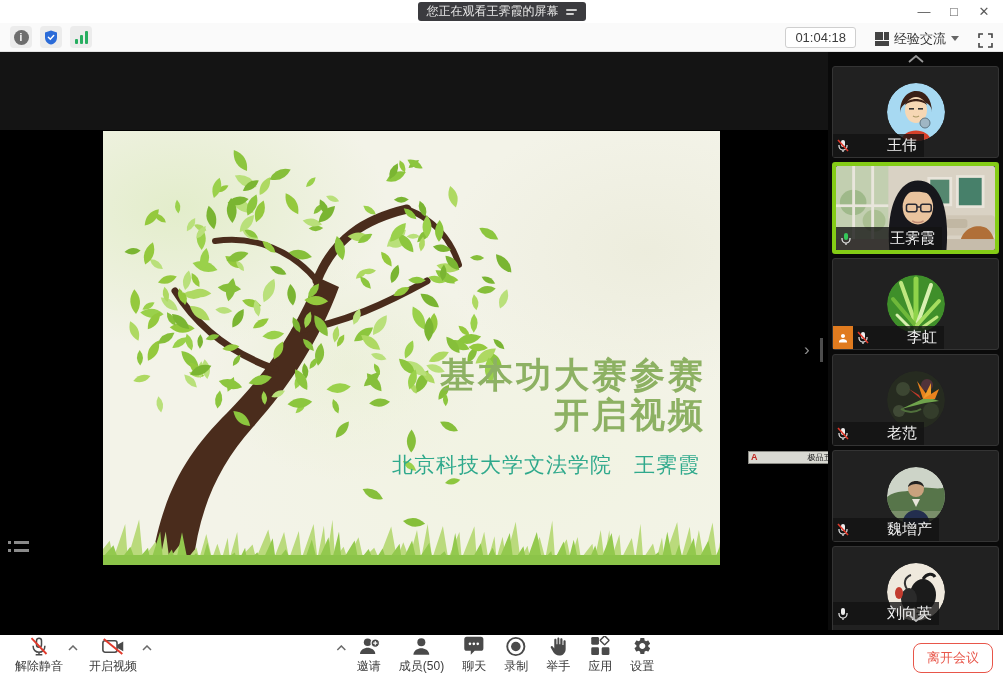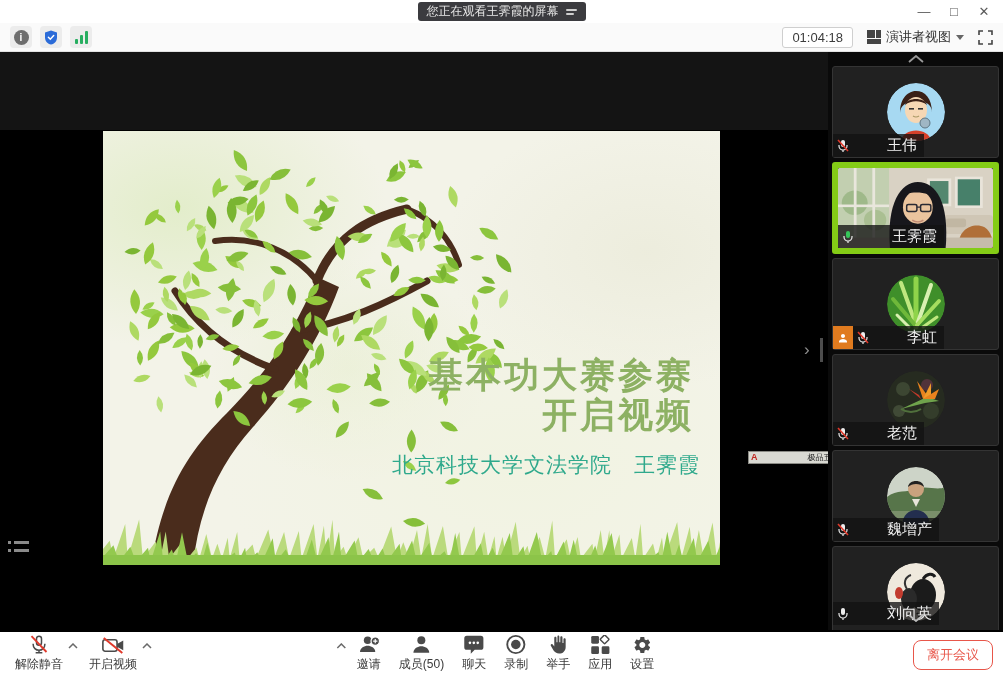"01:04:18" .topbar-right { align-items: center -> flex-end; gap: 14px -> 19px }
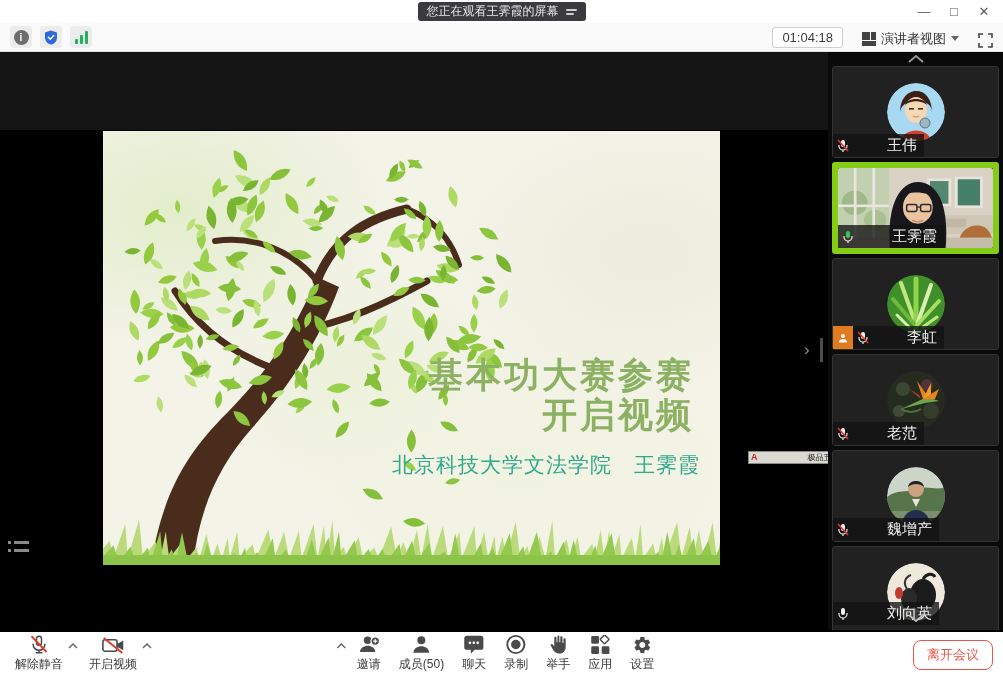"演讲者视图" span { text: 演讲者视图 -> 经验交流 }
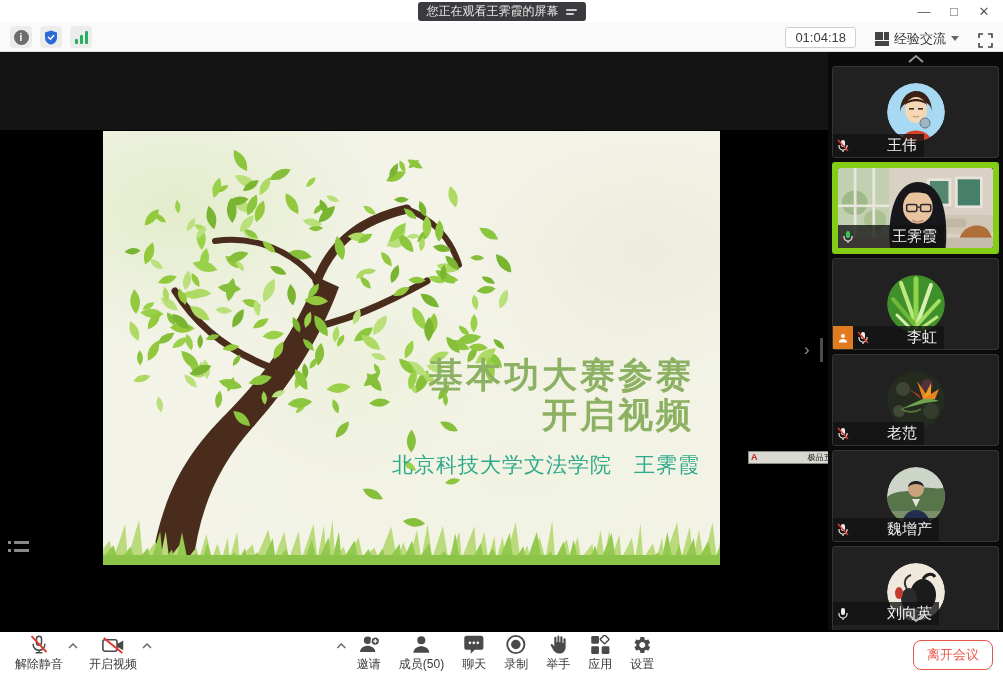"王霁霞" .tile.active { border: 6px solid #84cc16 -> 4px solid #84cc16 }
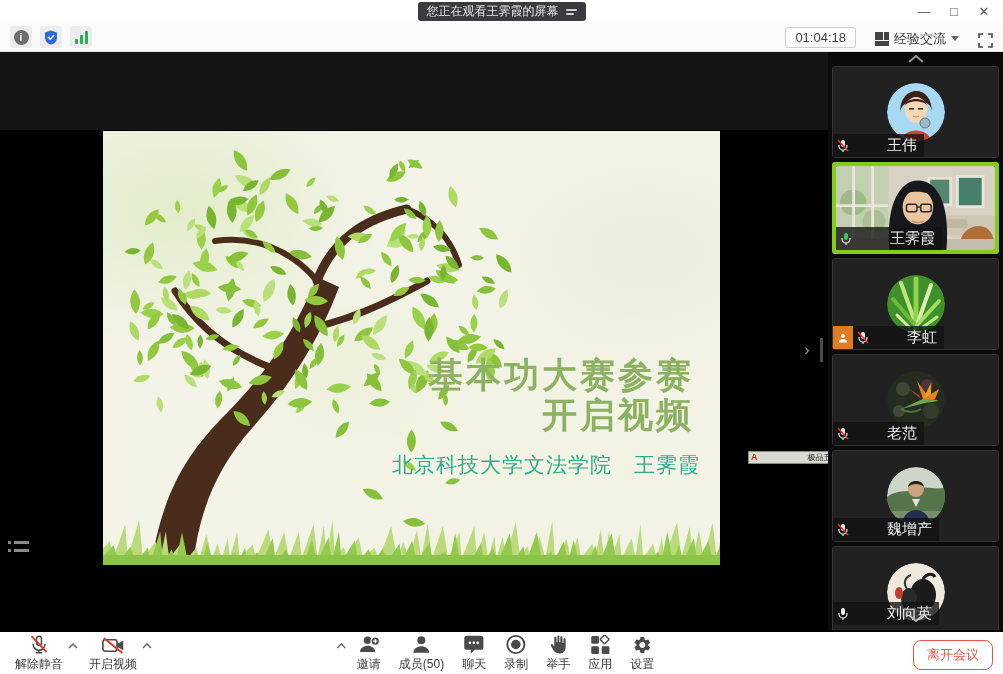"基本功大赛参赛" .slide-title { right: 26px -> 14px }
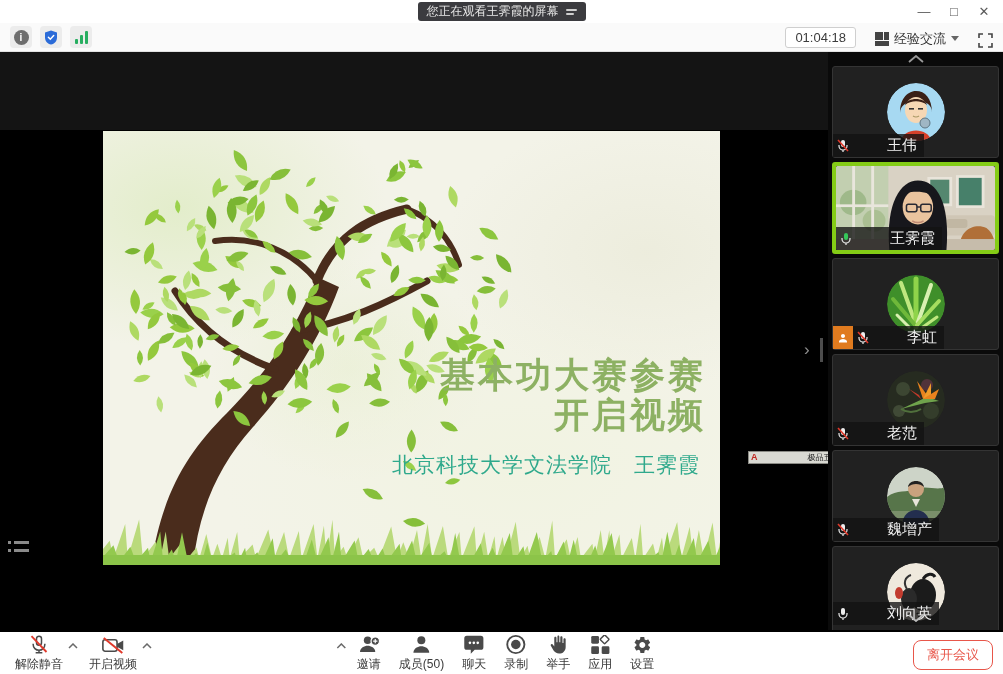"解除静音" .bottombar { border-top: 2px solid #000000 -> 5px solid #000000 }
